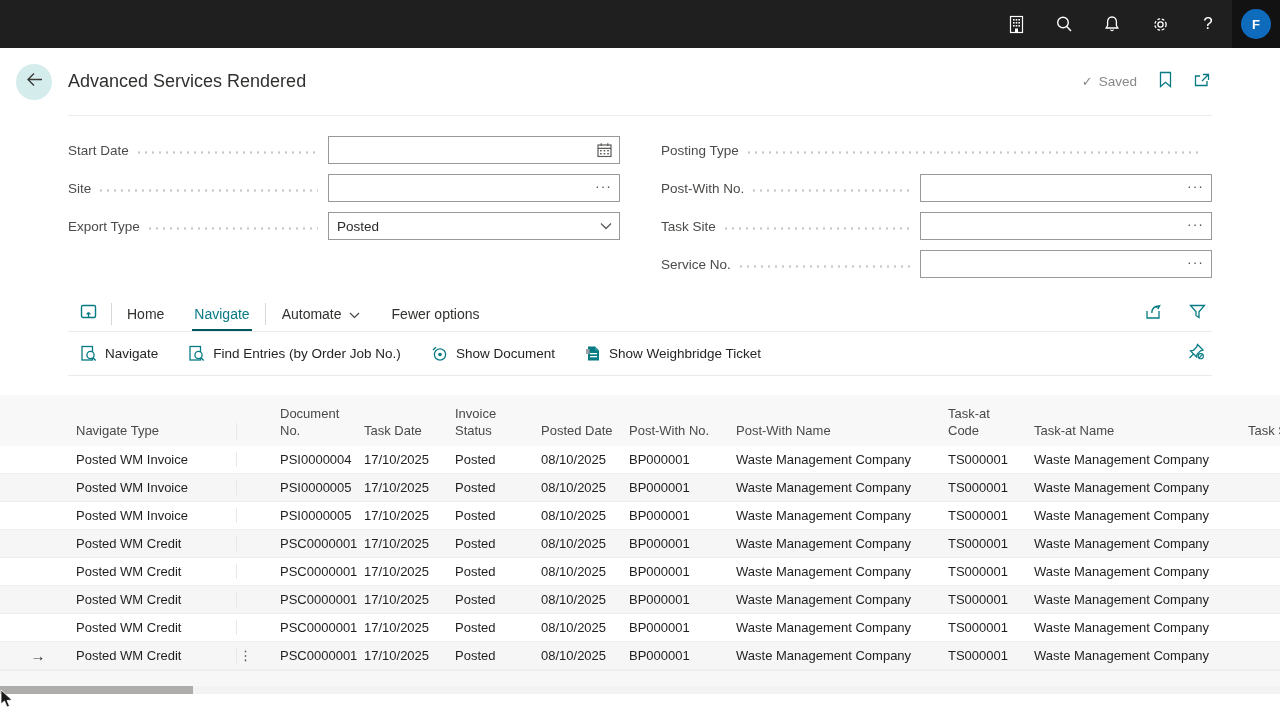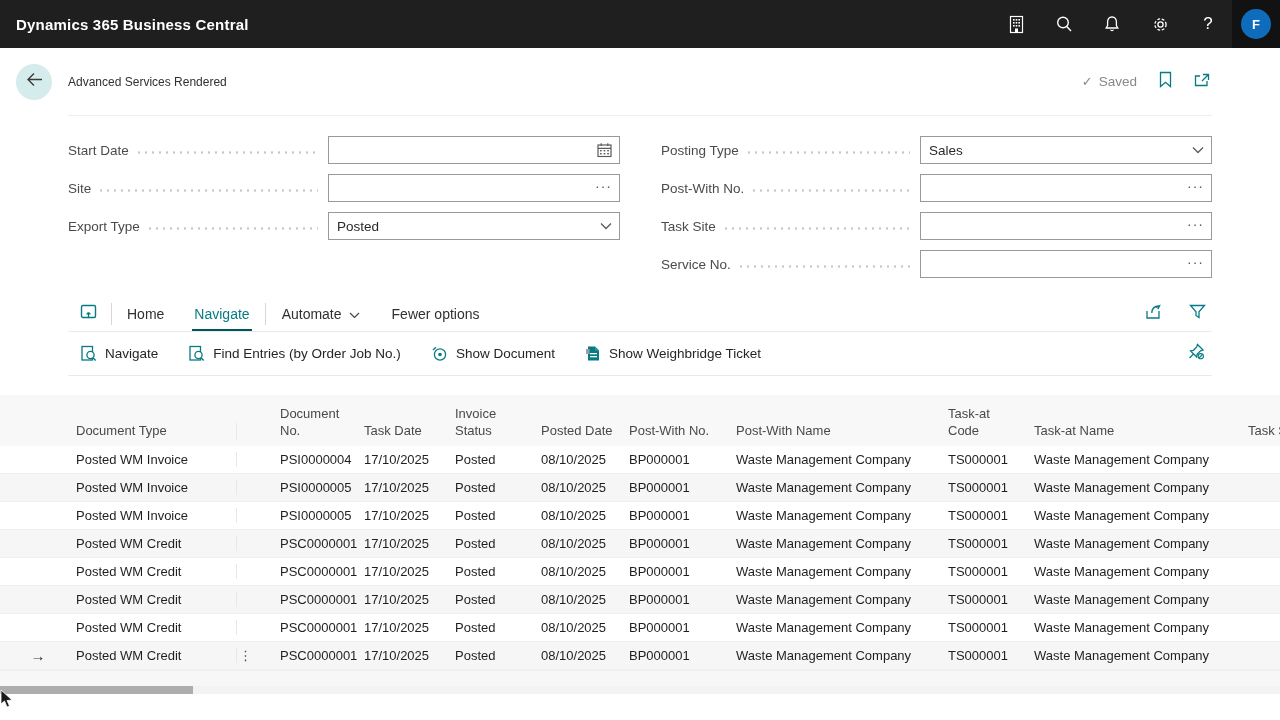"Dynamics 365 Business Central" span.topbar-title { html: <span>Dynamics 365 Business Central</span> -> none }
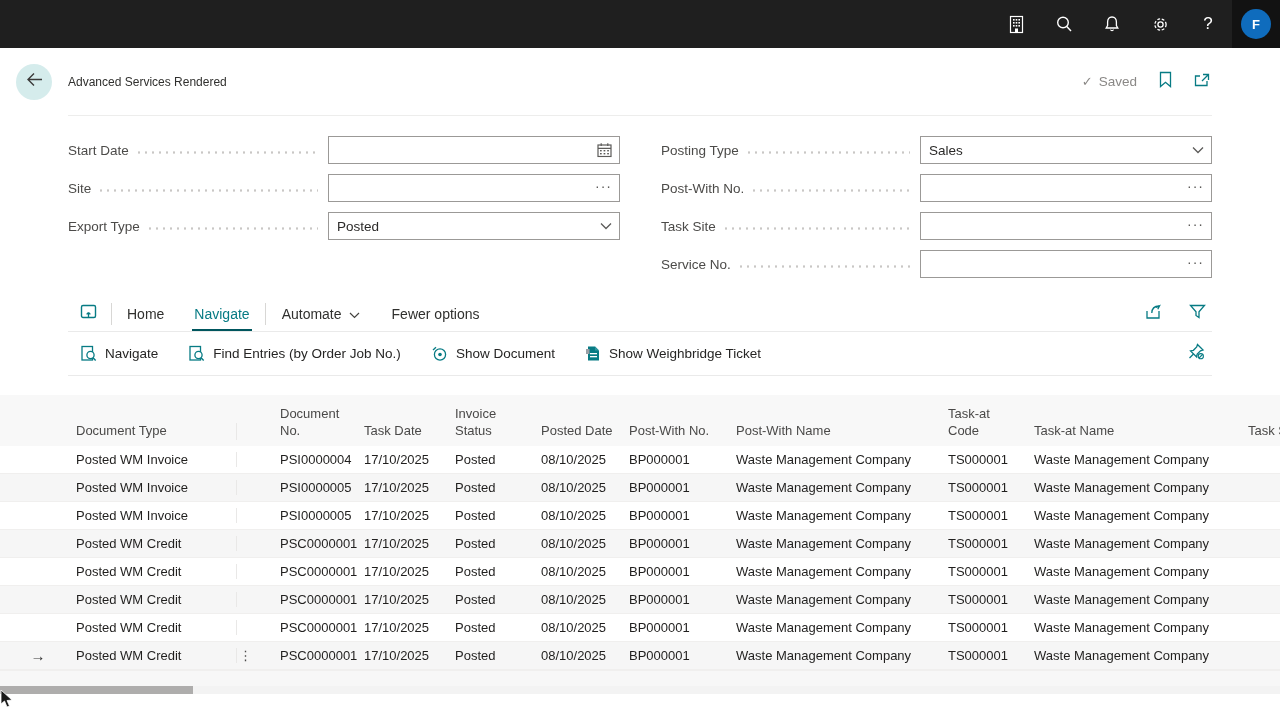"Advanced Services Rendered" .page-title { font-size: 12px -> 18px }
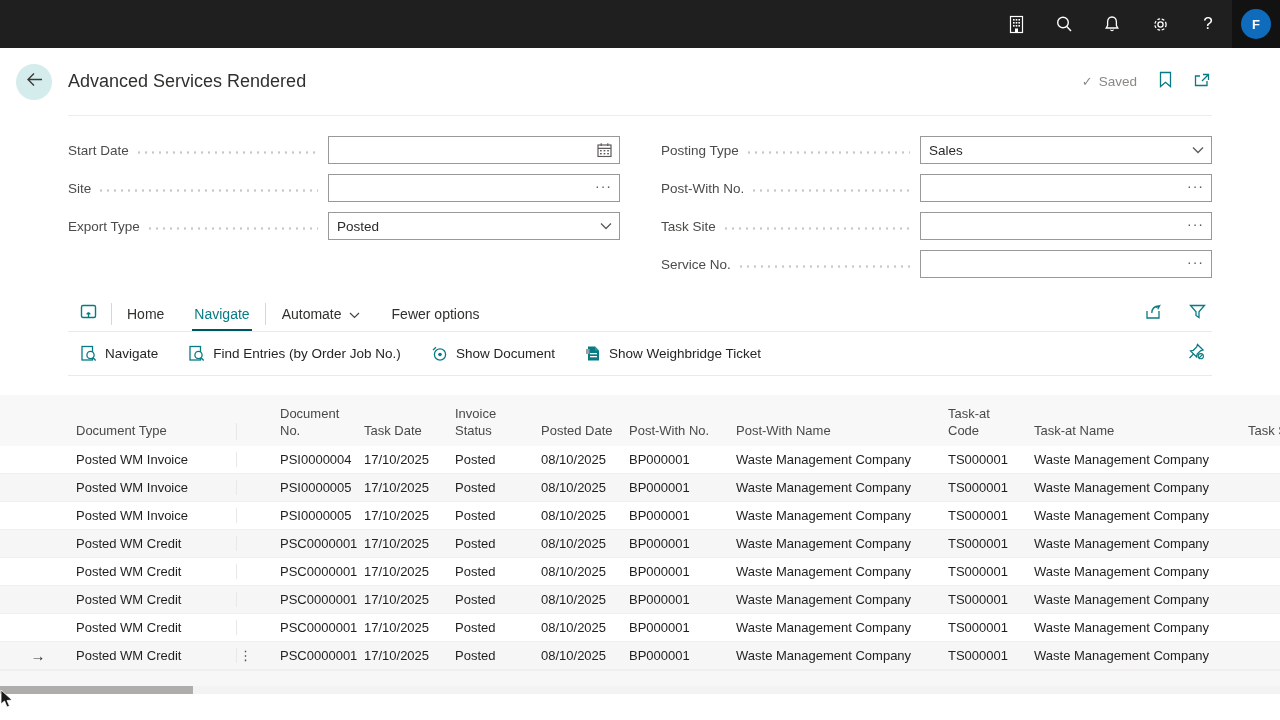"Sales" div.field-box { html: <div> <input> <span> <svg> <polyline></polyline> </svg> </span> </div> -> none }
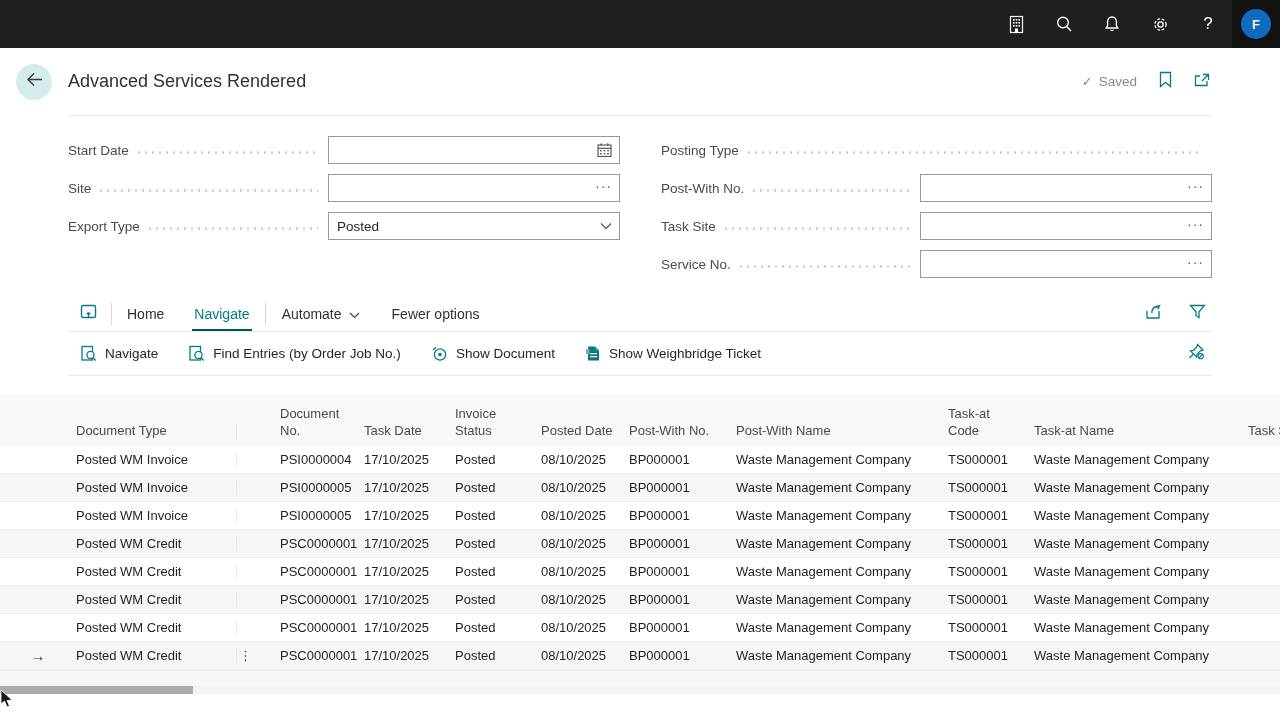"Document Type" div.hc { text: Document -> Navigate }
